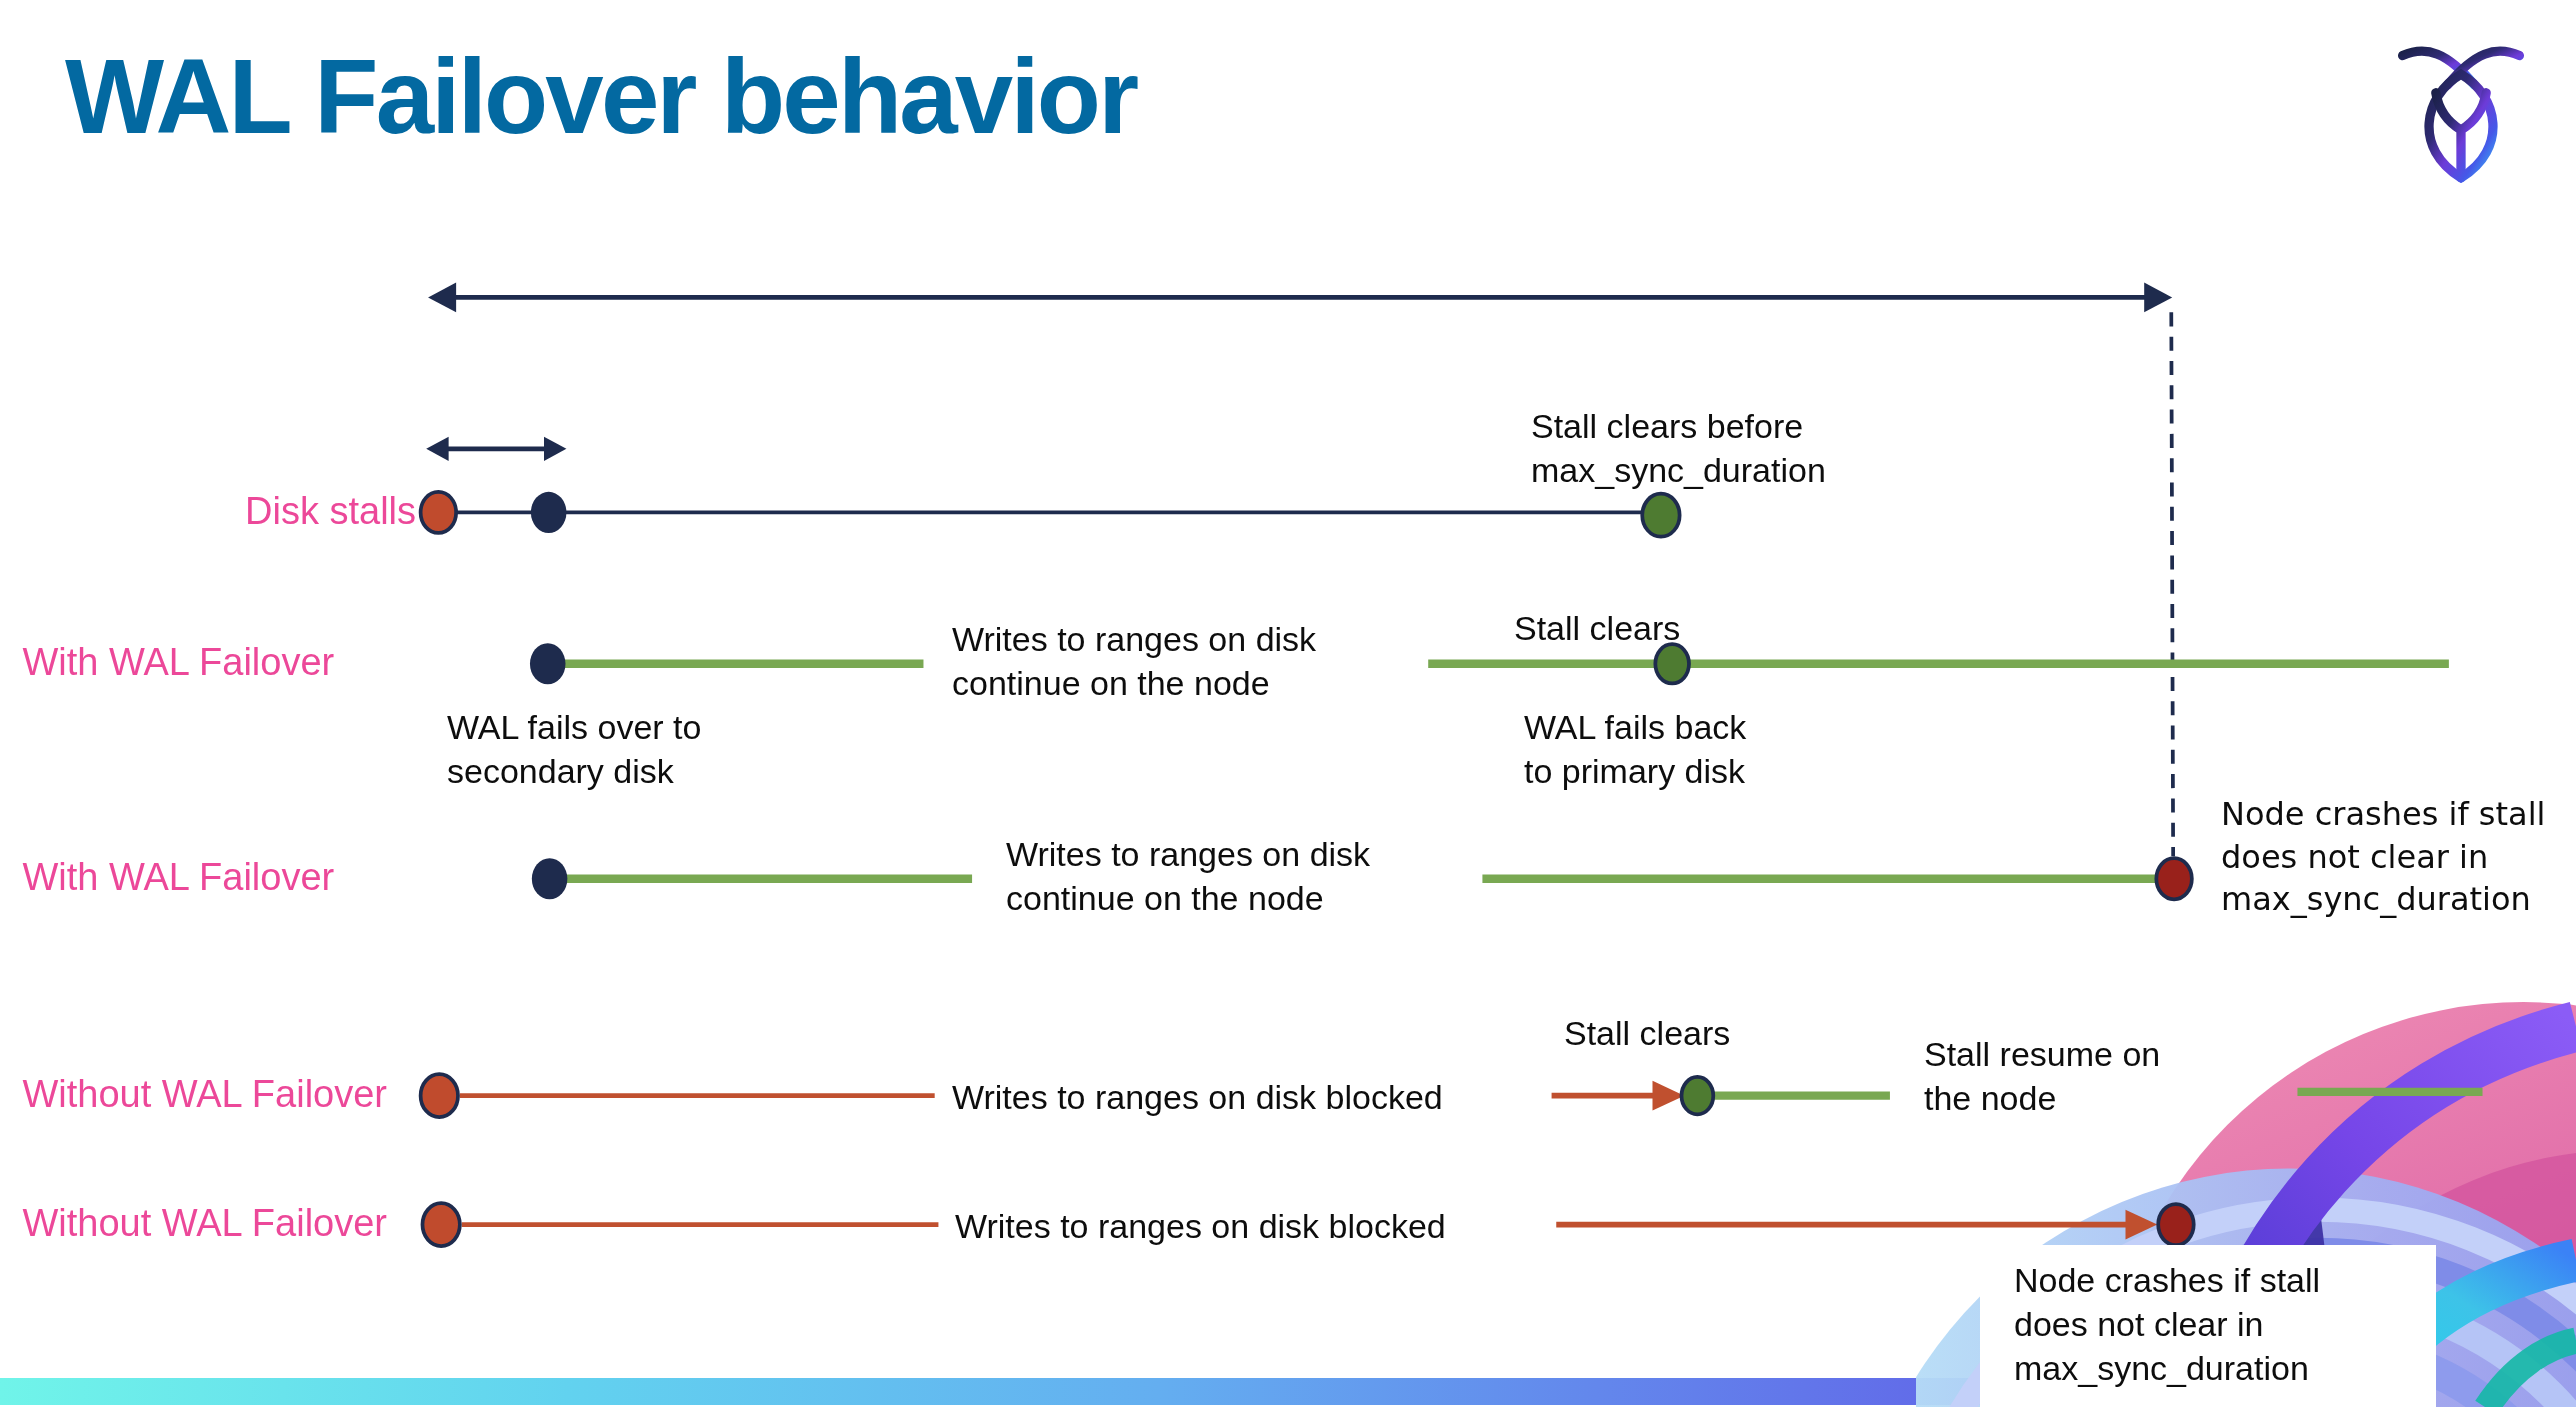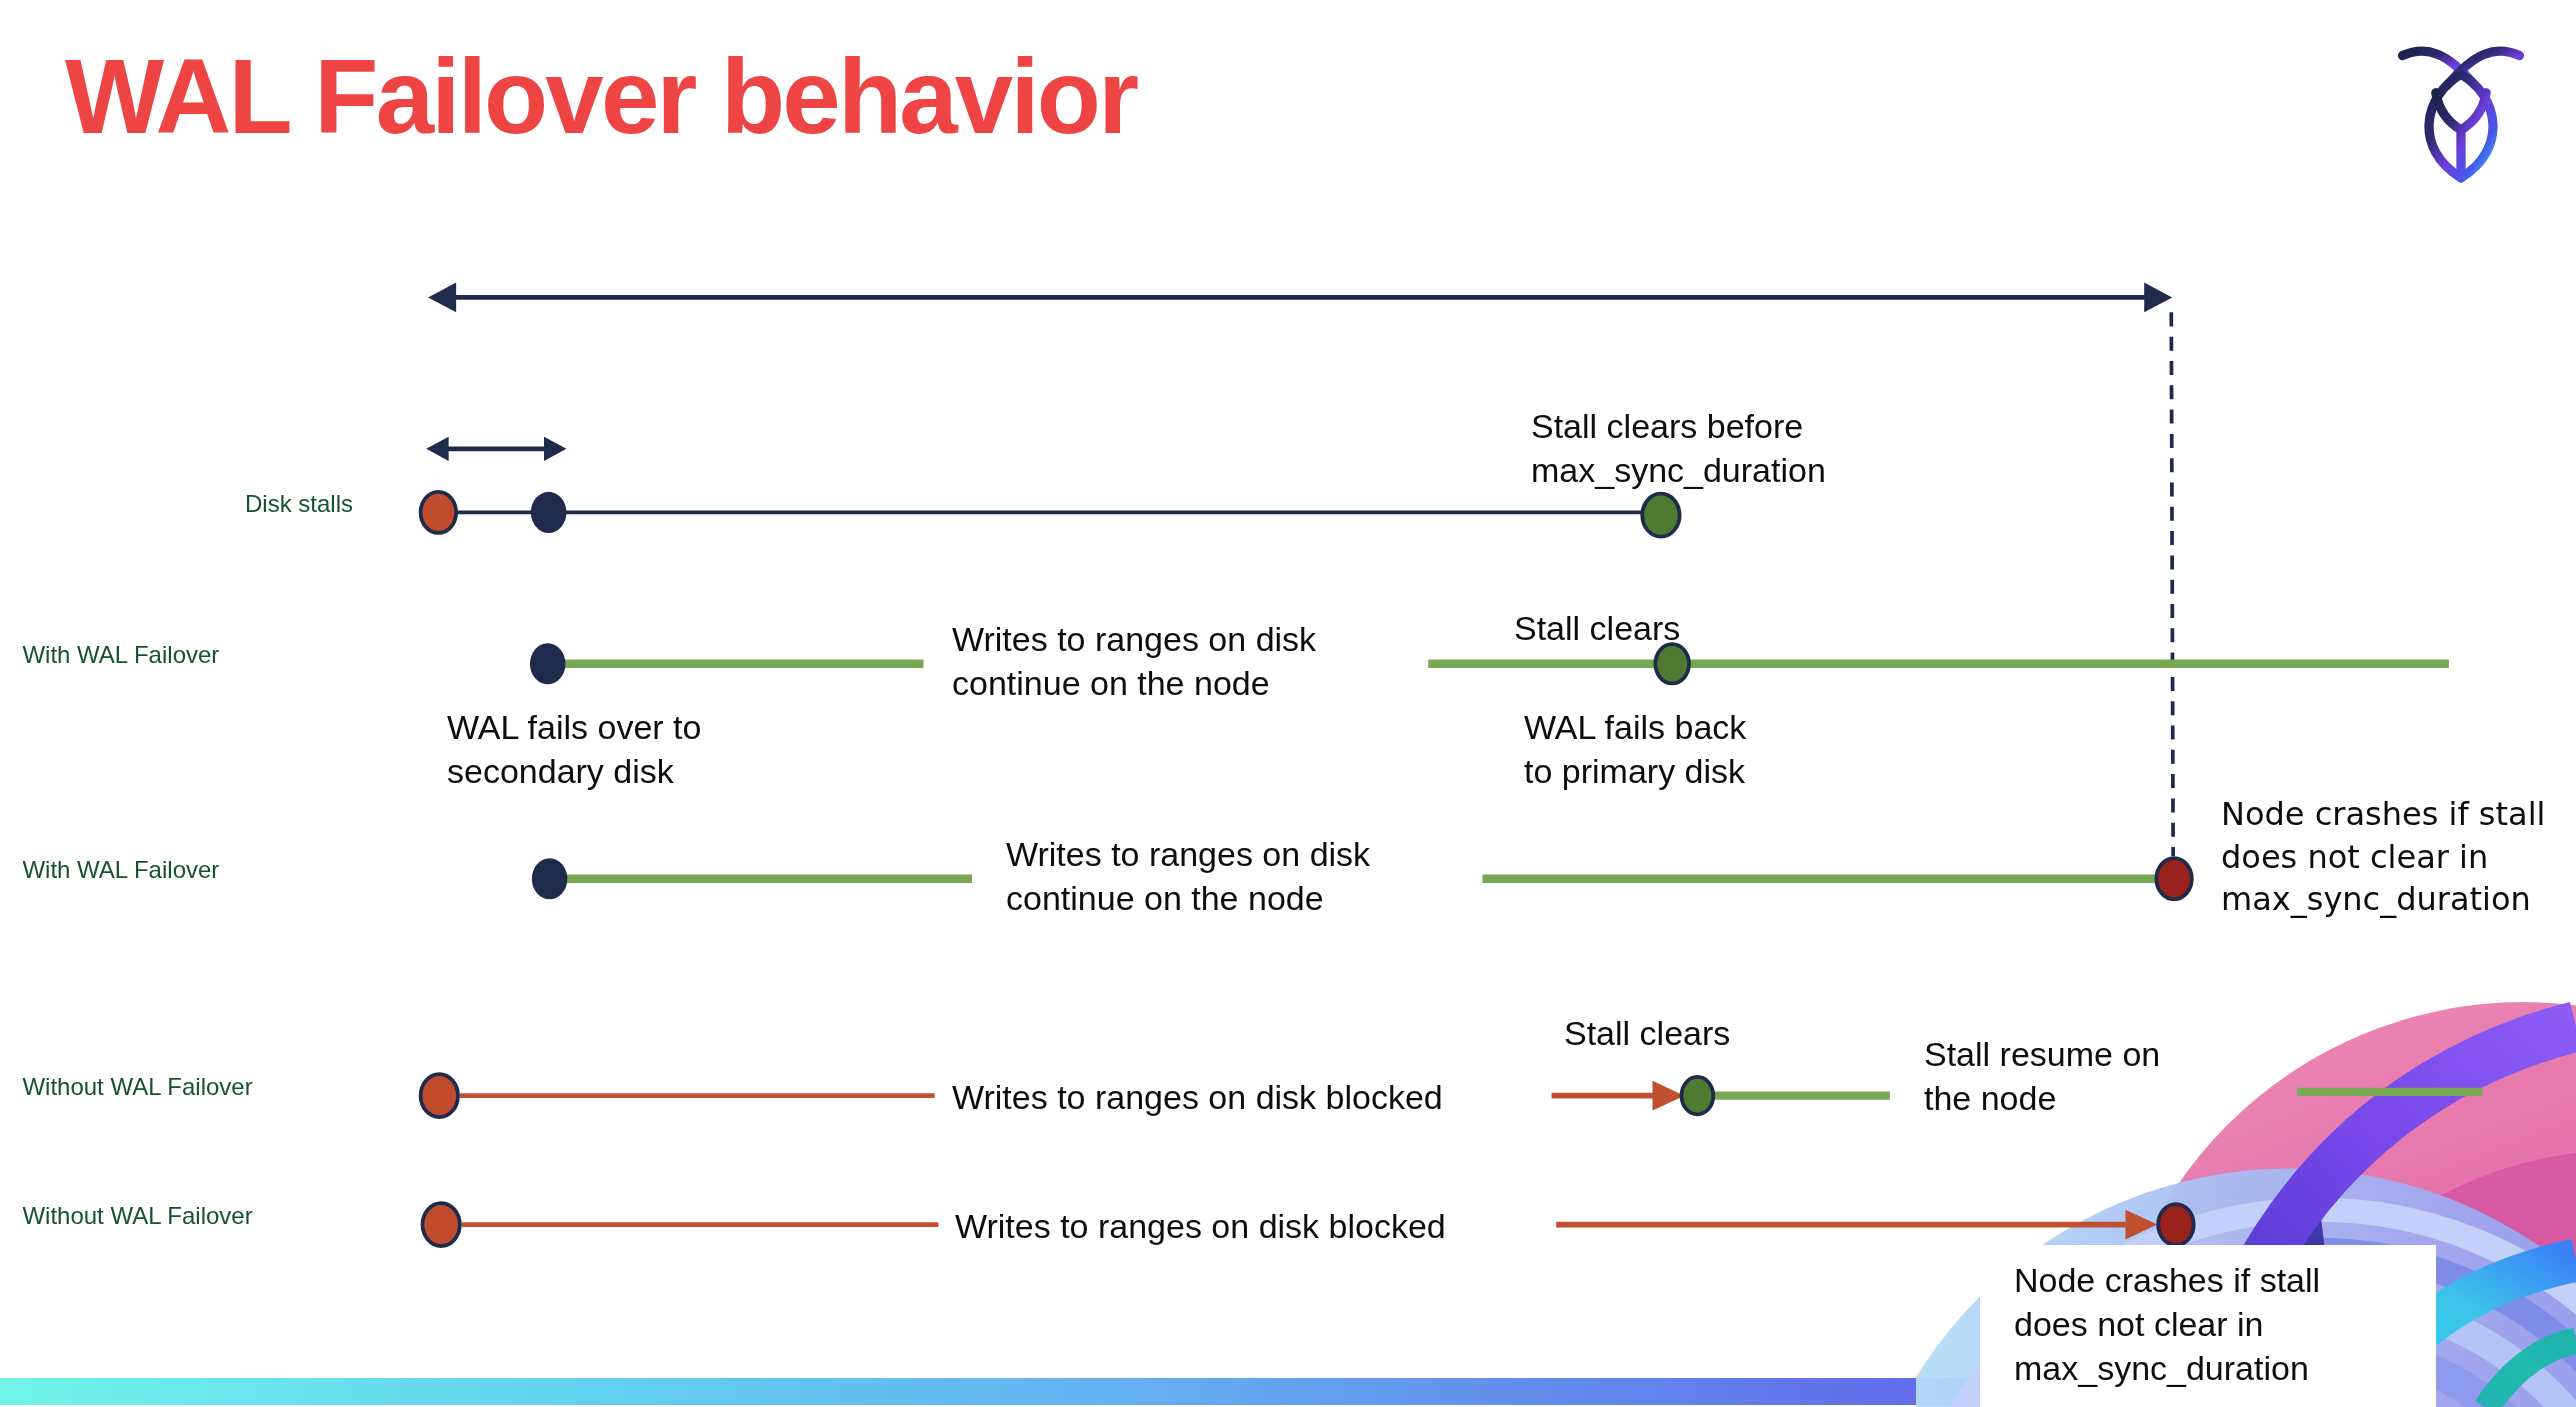"WAL Failover behavior" #title { color: #ef4444 -> #0369a1 }
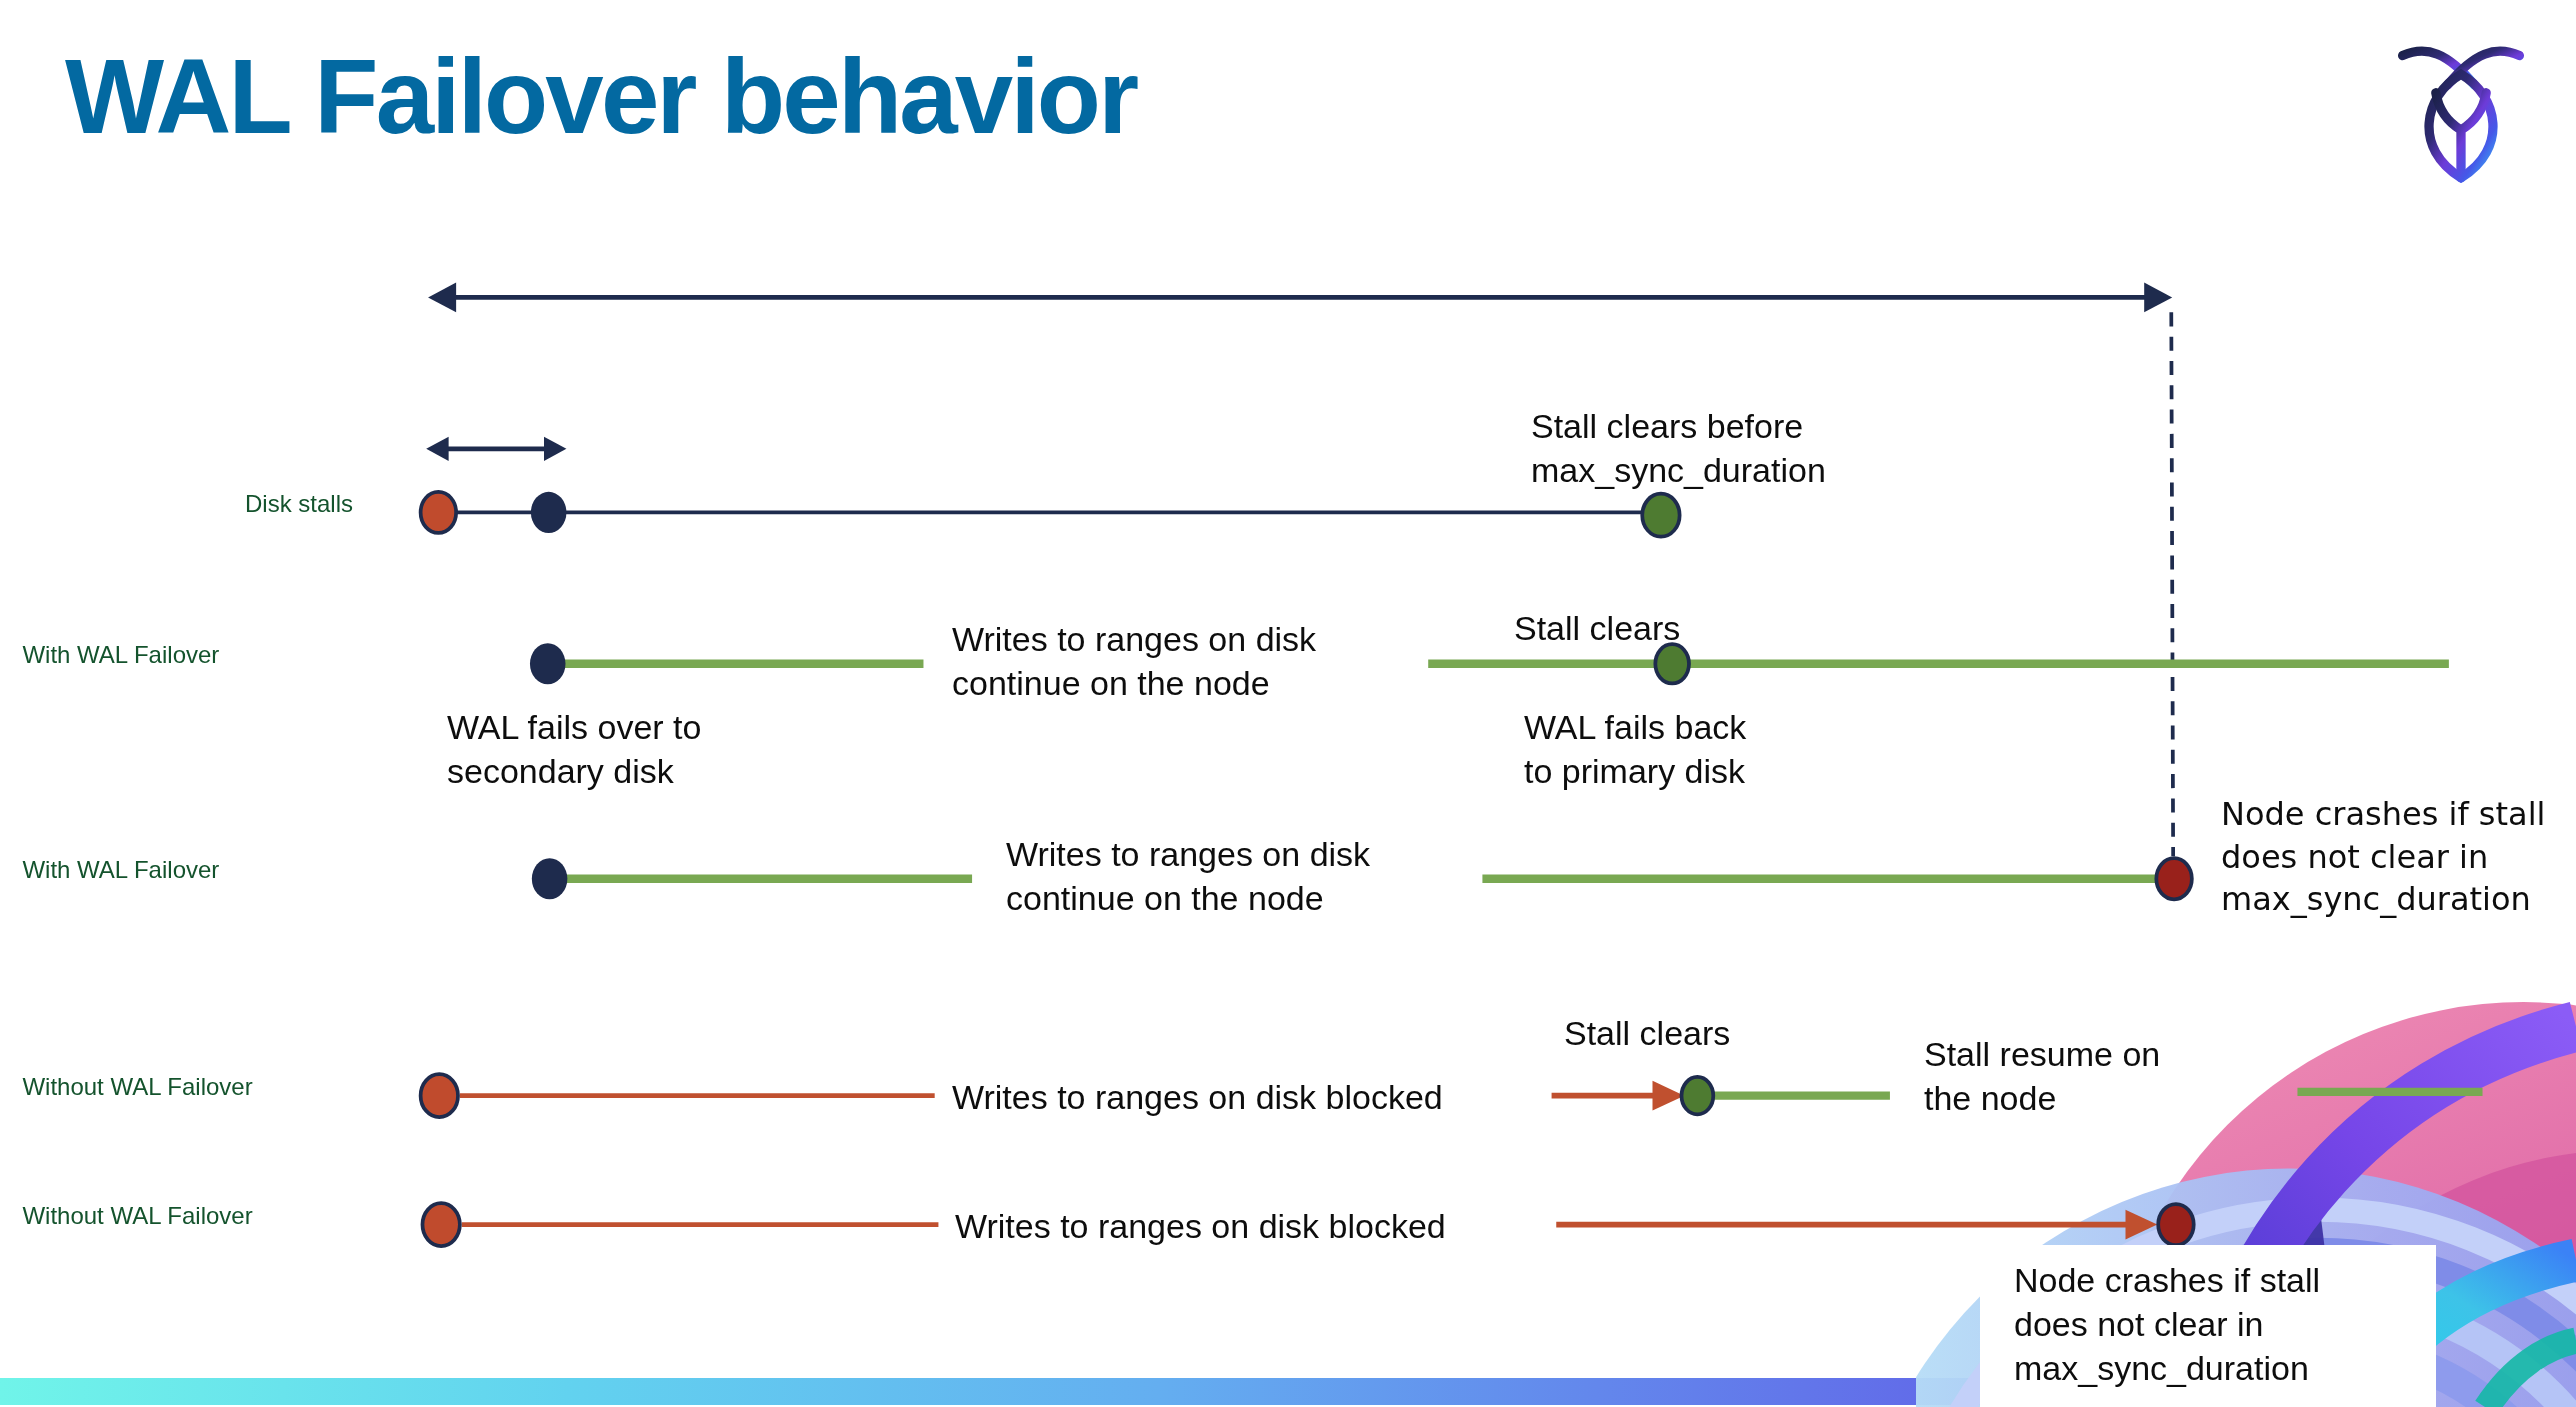"Disk stalls" .row-label { color: #14532d -> #ec4899; font-size: 24px -> 38px }
